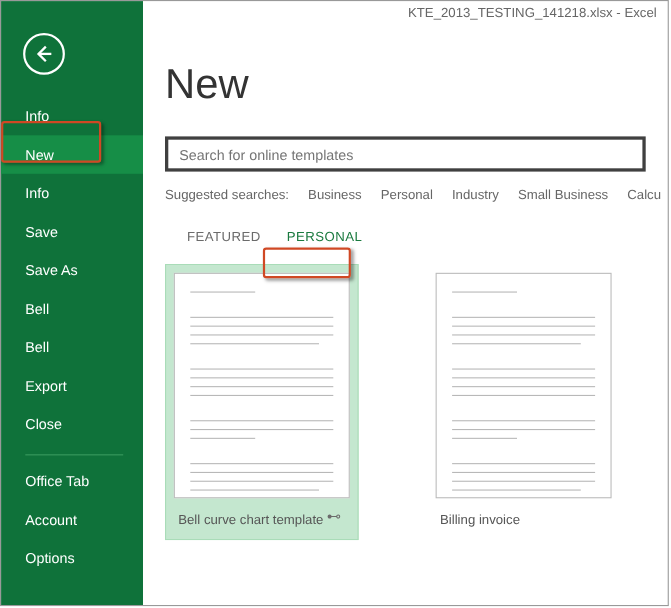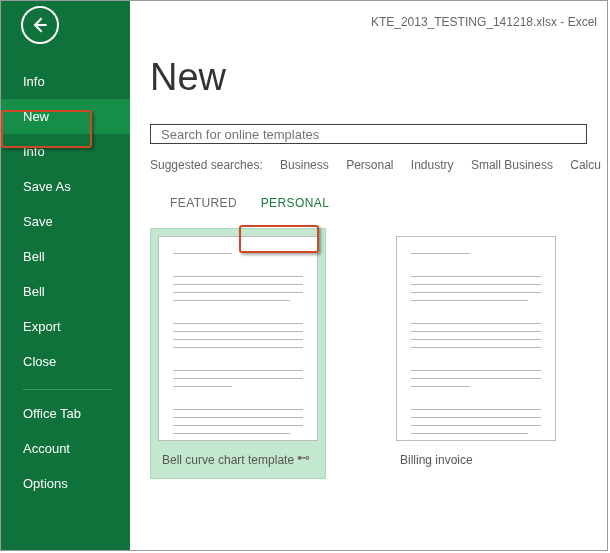"KTE_2013_TESTING_141218.xlsx - Excel" .titlebar { top: 14px -> 3px }
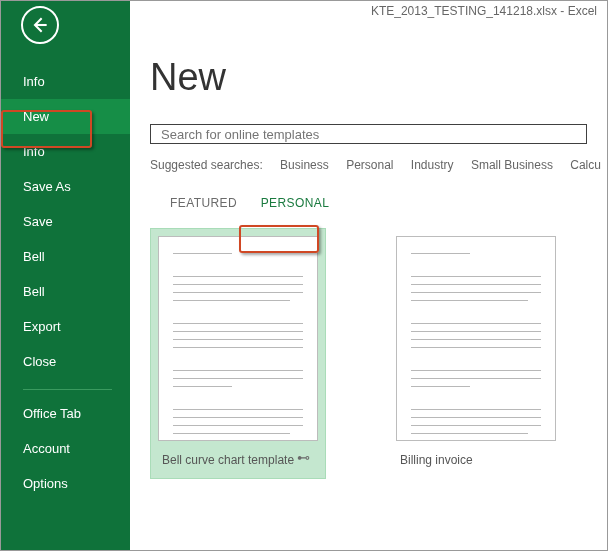"Info" .sidebar { padding-top: 5px -> 29px }
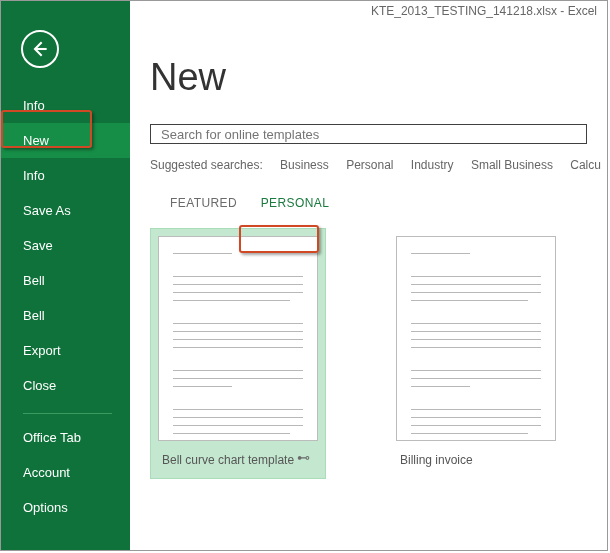"Search for online templates" .search { border: 1px solid #404040 -> 3px solid #404040; height: 20px -> 32px }
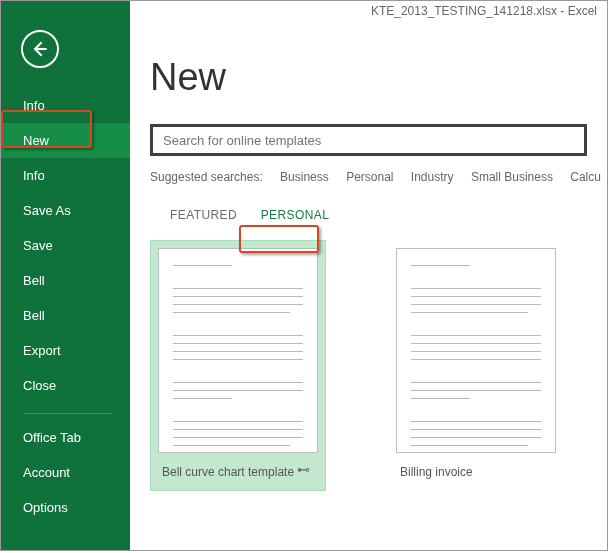"Save As" div.nav-item { order: before "Save" -> after "Save" }
